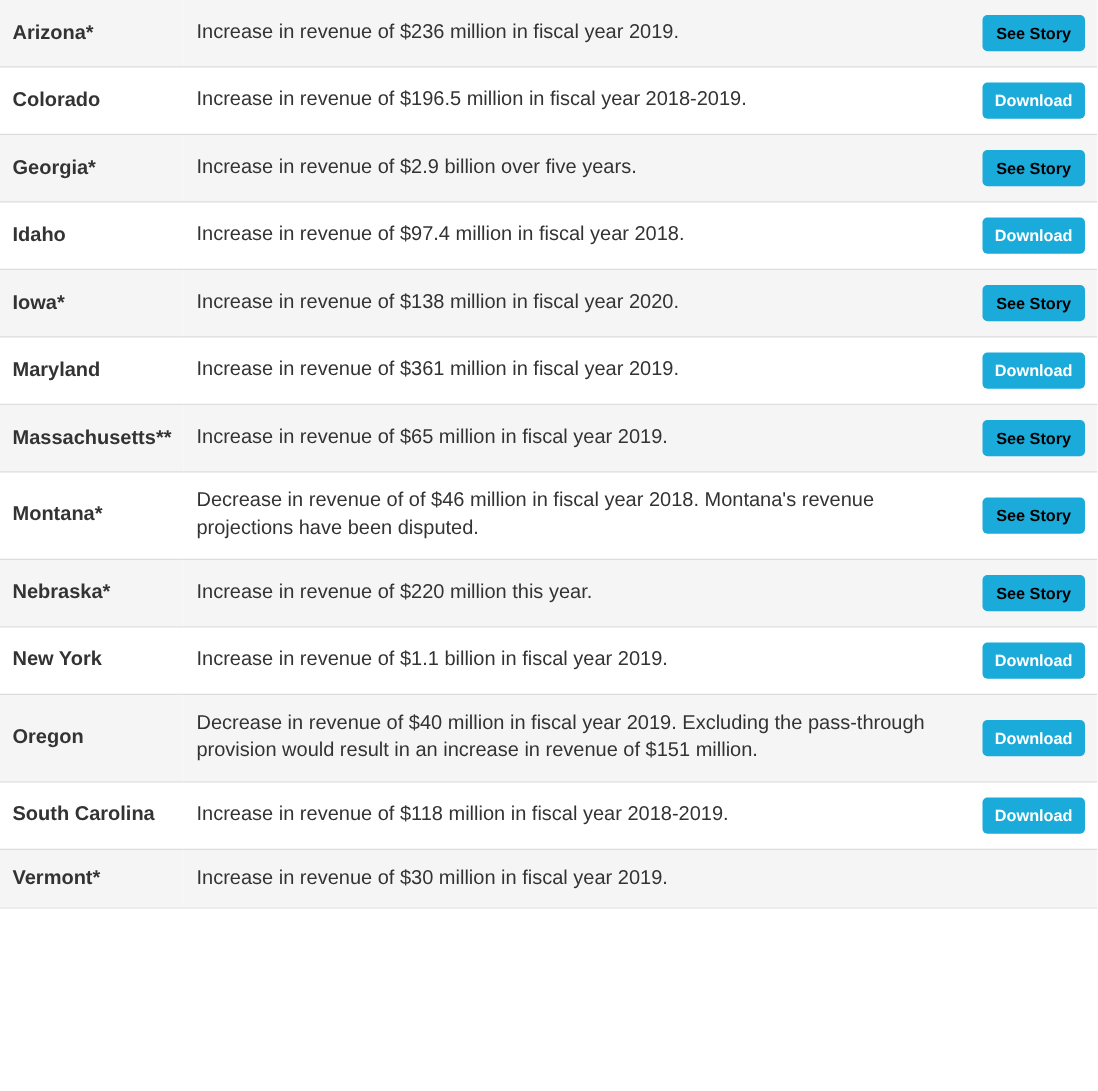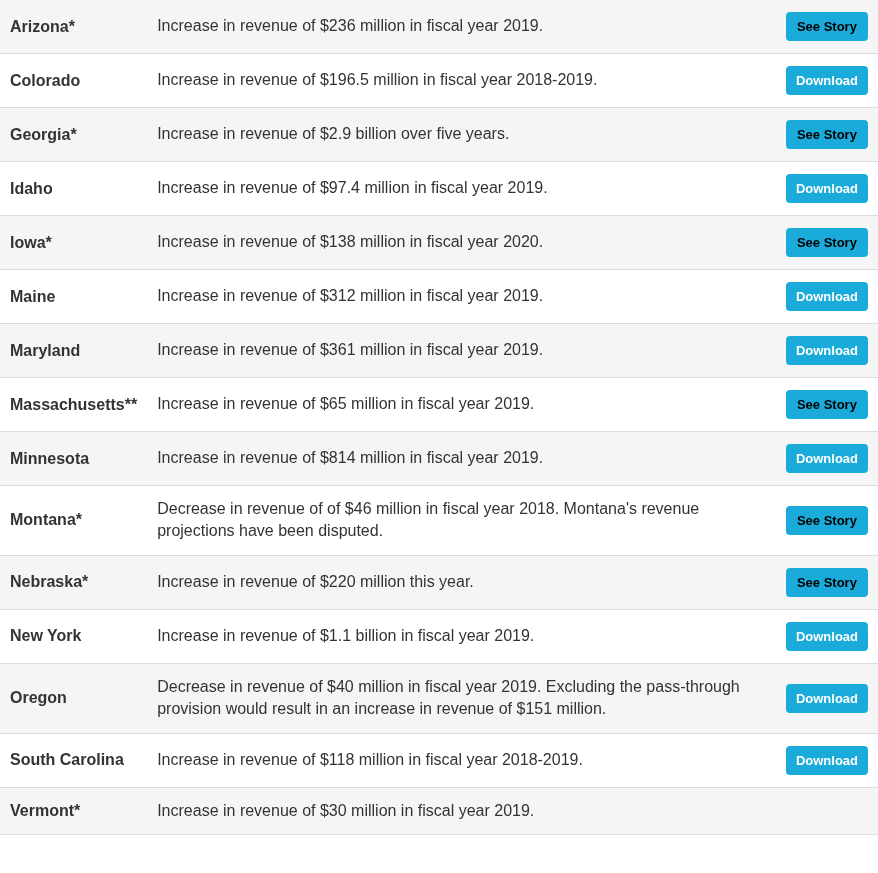"Increase in revenue of $97.4" td.col-desc { text: 2019 -> 2018 }
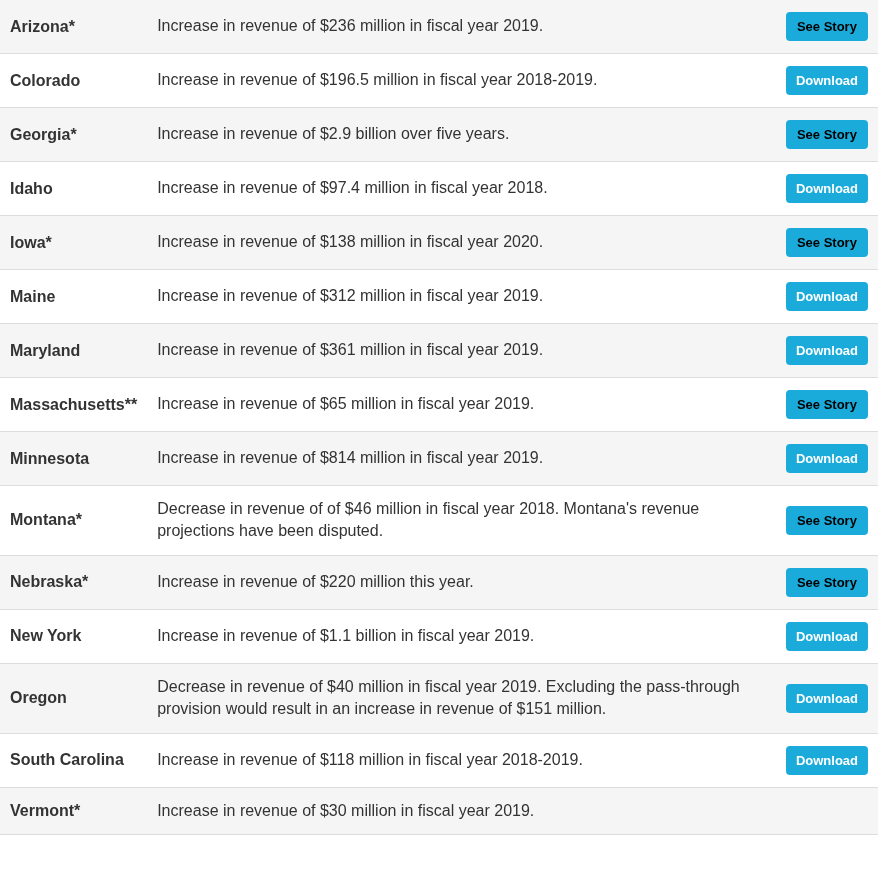"Maine" tr { html: <tr> <td>Maine</td> <td>Increase in revenue of $312 million in fiscal year 2019.</td> <td><button>Download</button></td> </tr> -> none }
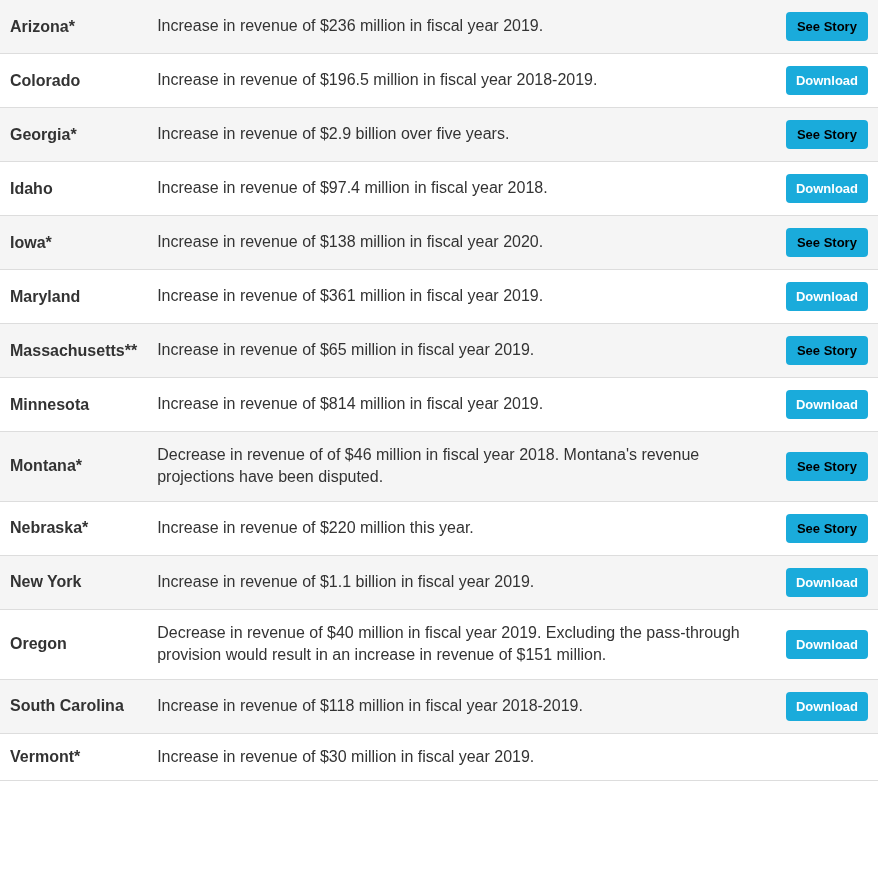"Minnesota" tr { html: <tr> <td>Minnesota</td> <td>Increase in revenue of $814 million in fiscal year 2019.</td> <td><button>Download</button></td> </tr> -> none }
